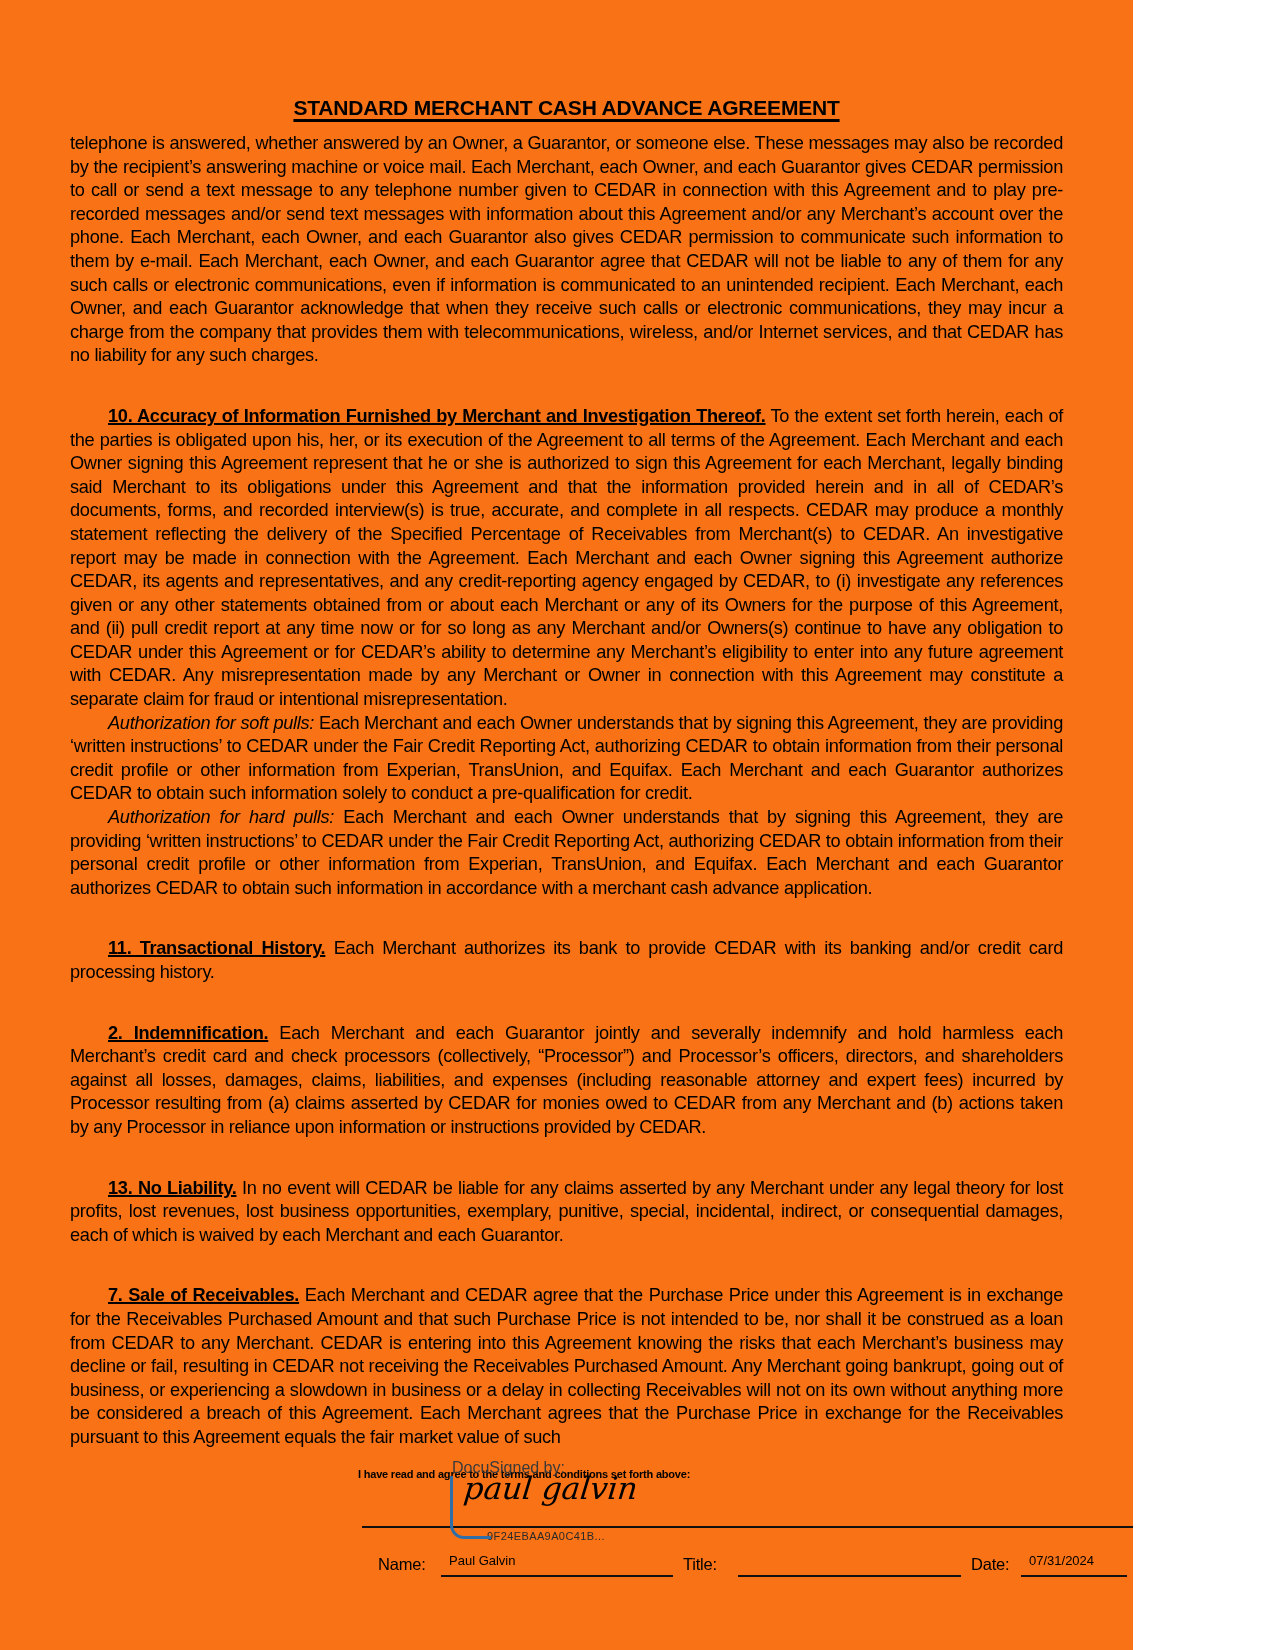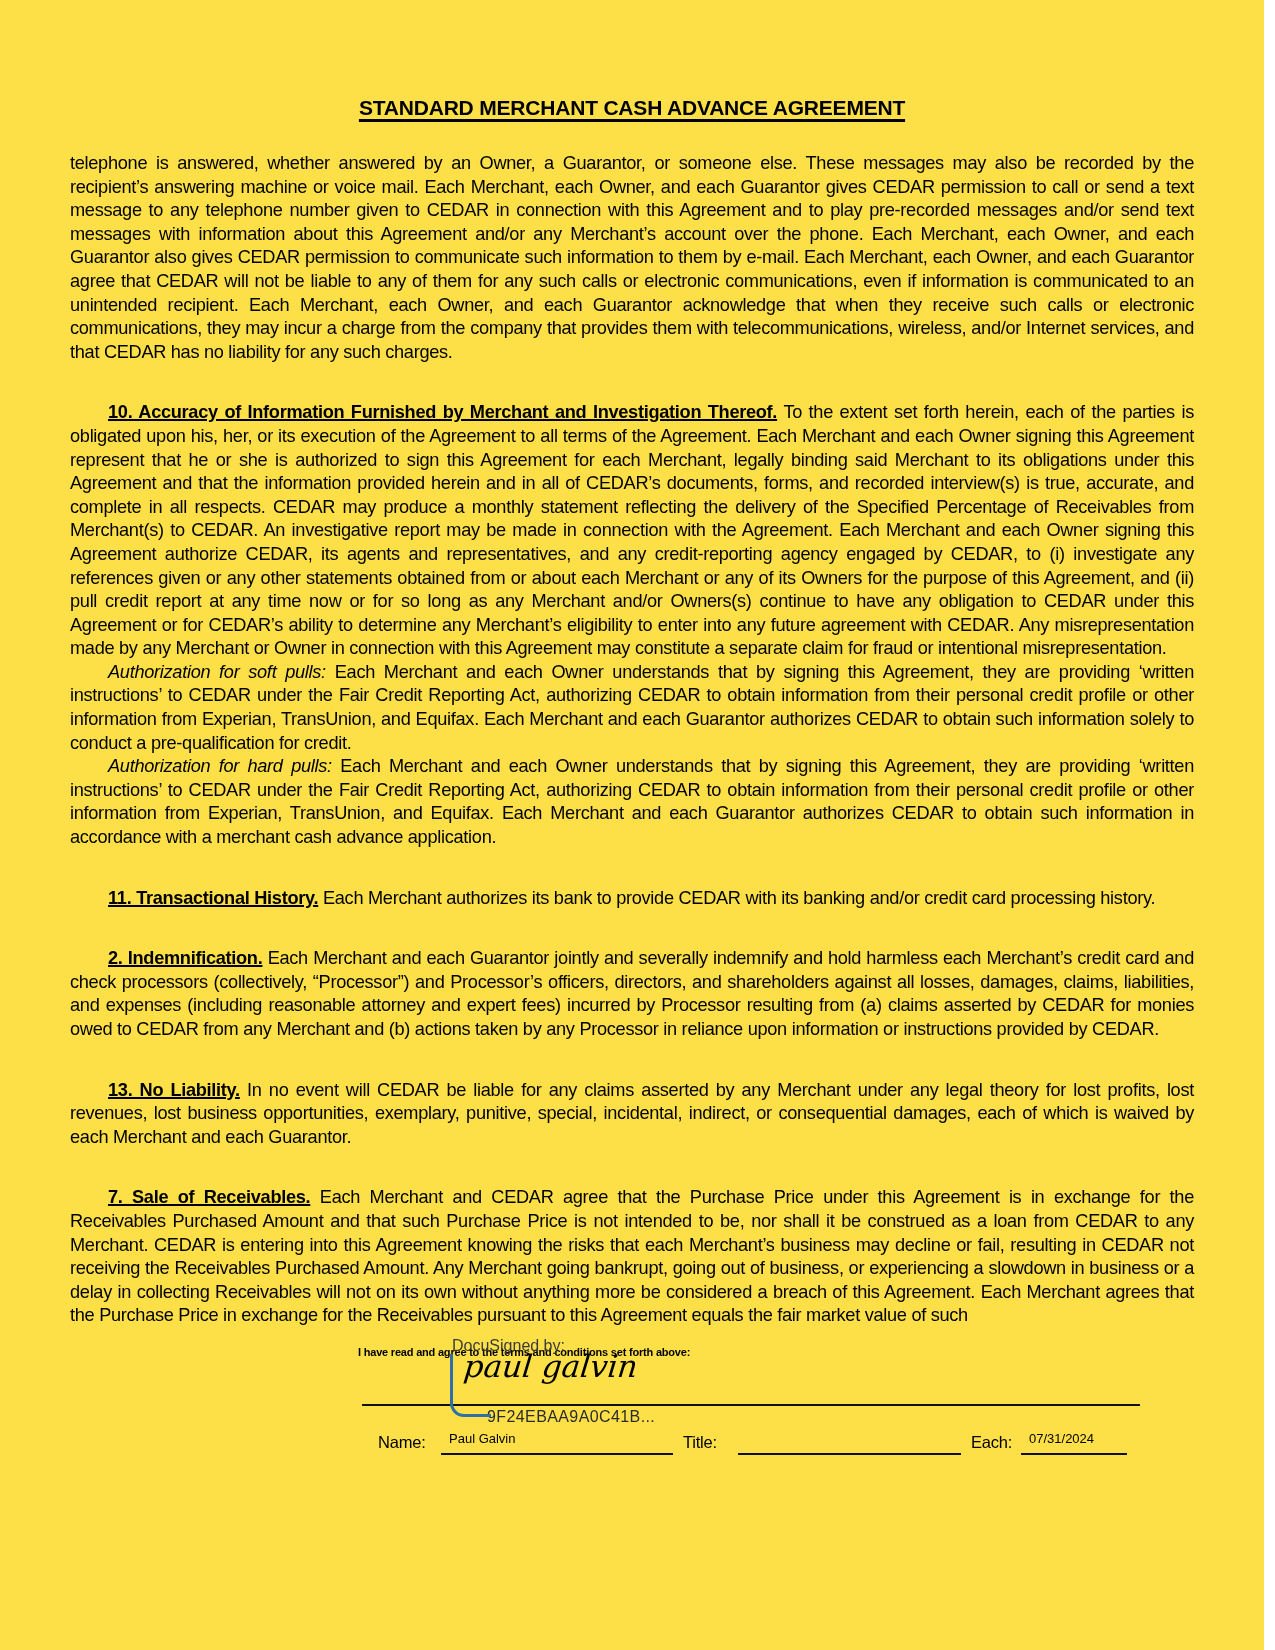"STANDARD MERCHANT CASH ADVANCE AGREEMENT" .page { background: #fde047 -> #f97316; width: 1264px -> 1133px }
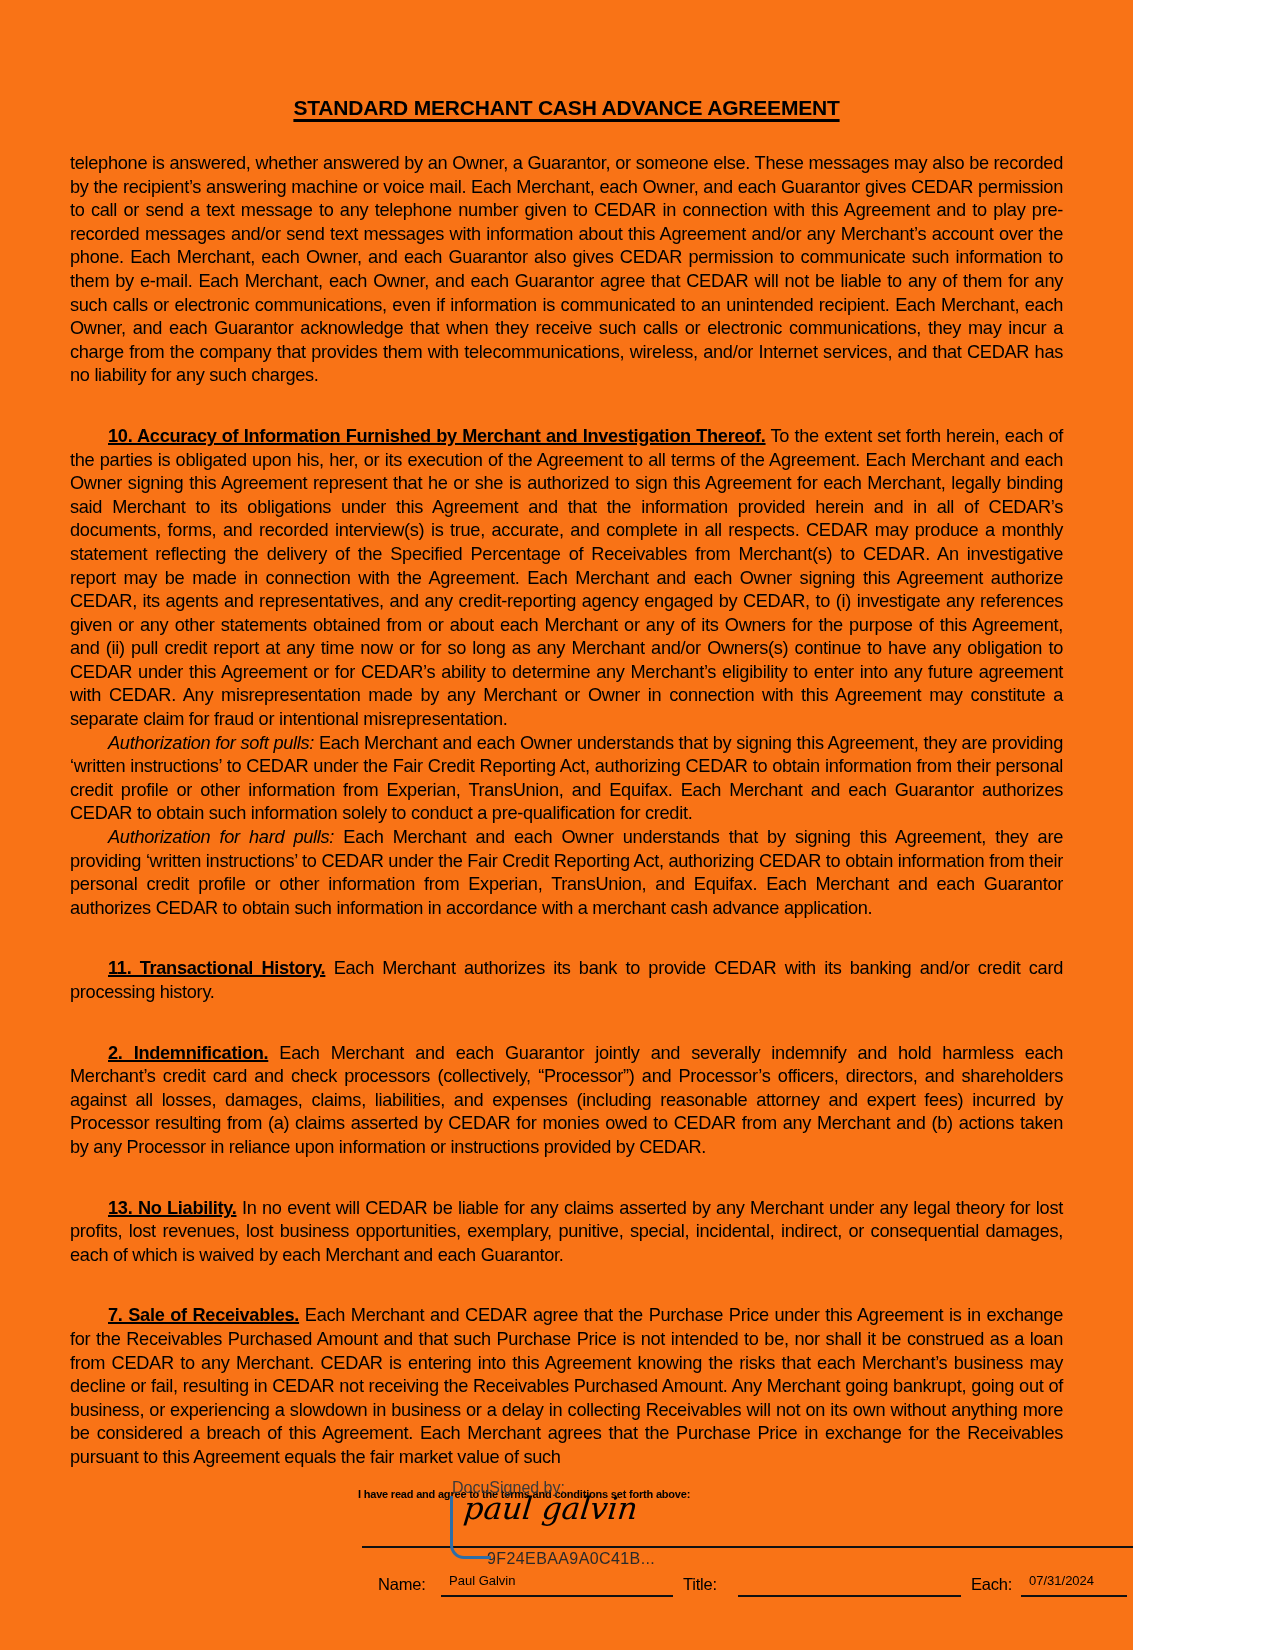"telephone is answered, whether answered" p.intro { margin-top: 32px -> 12px }
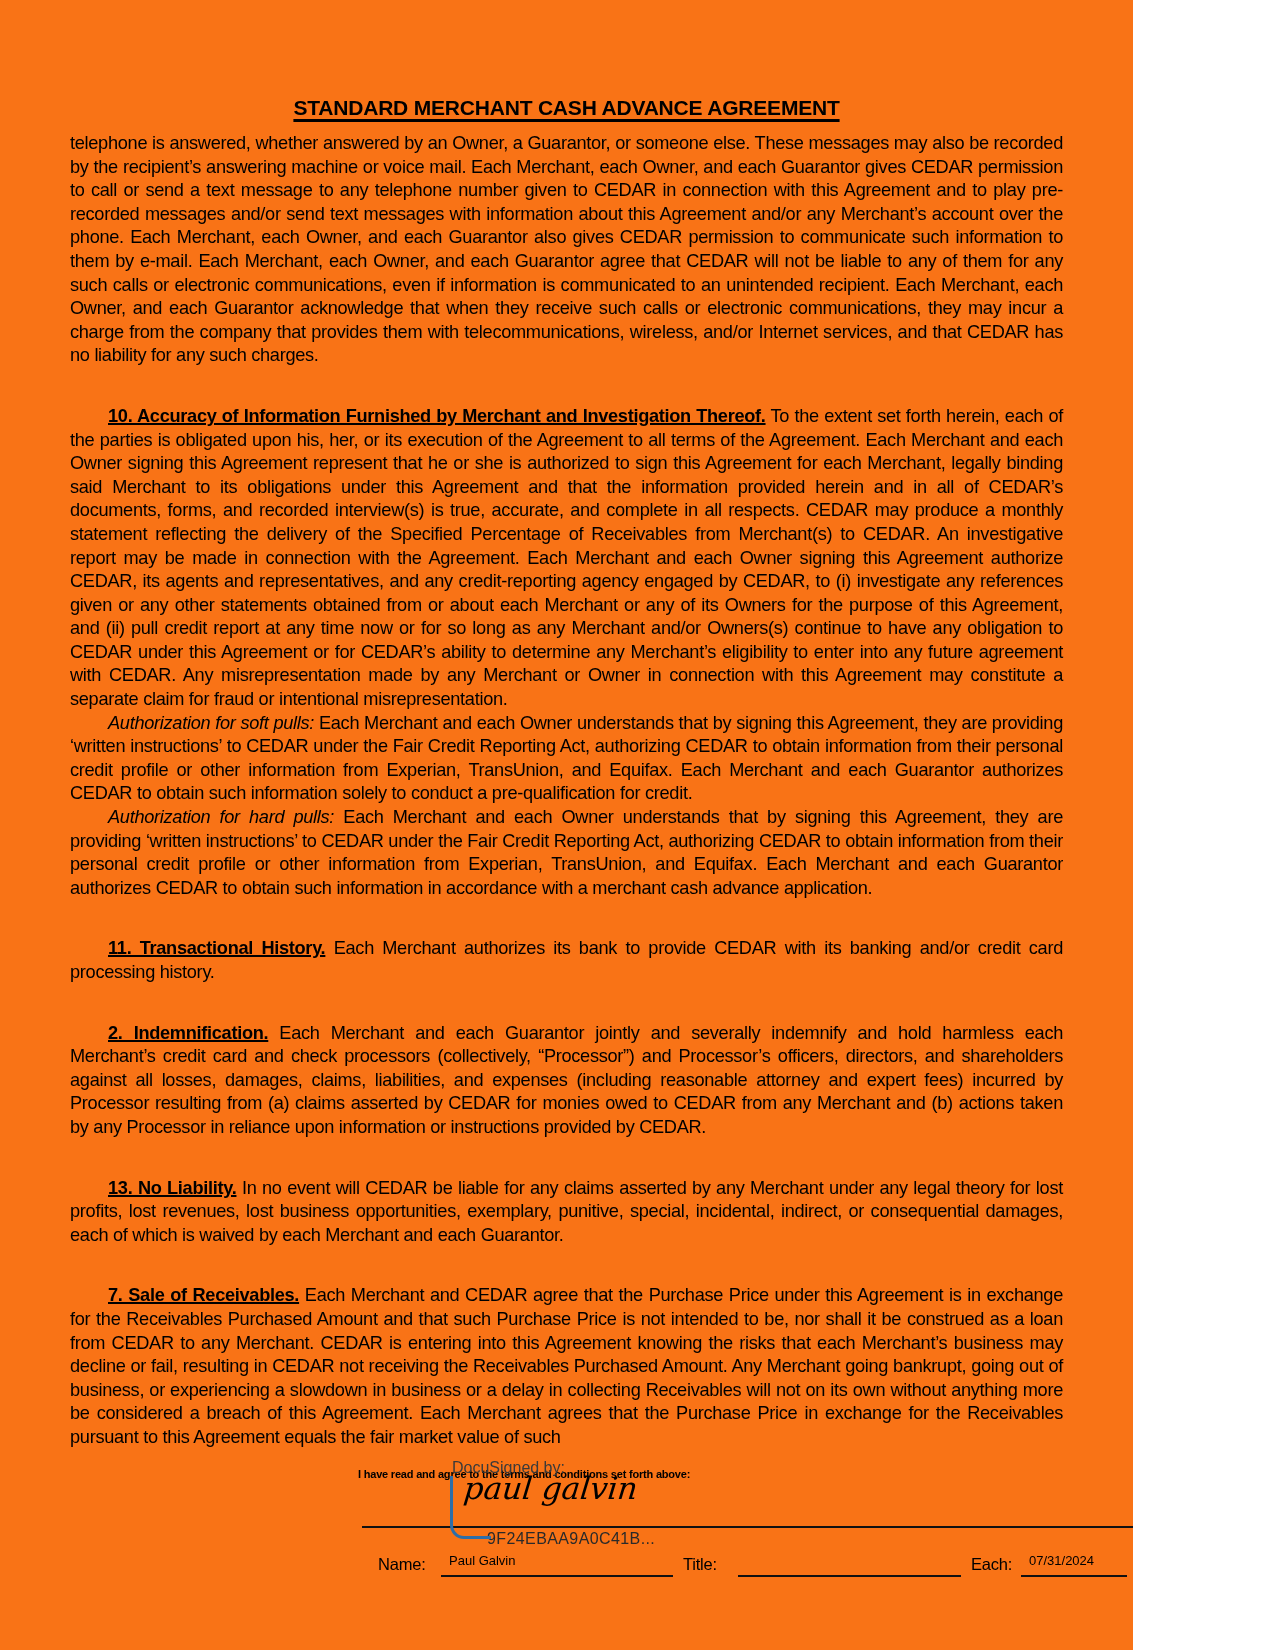"9F24EBAA9A0C41B..." .ds-id { font-size: 16px -> 11px }
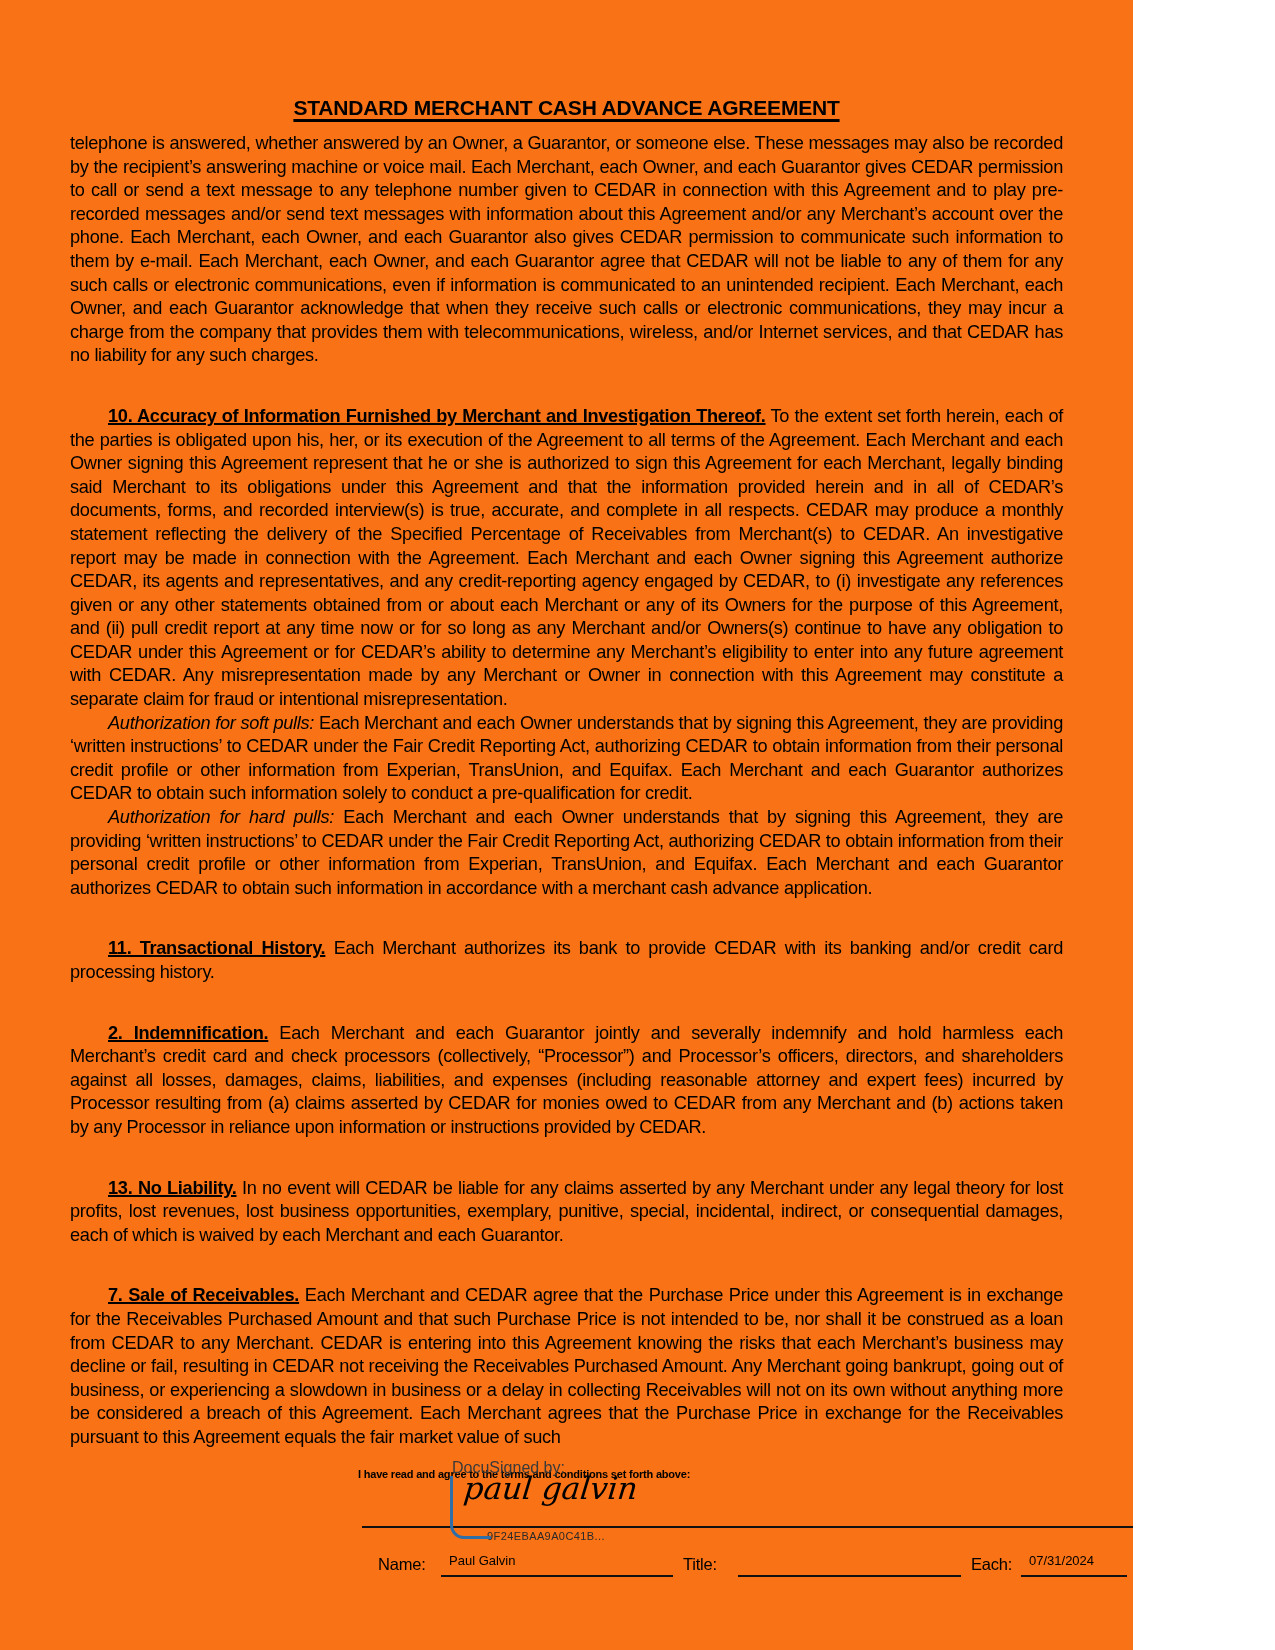"Each:" span.f-label { text: Each -> Date }
